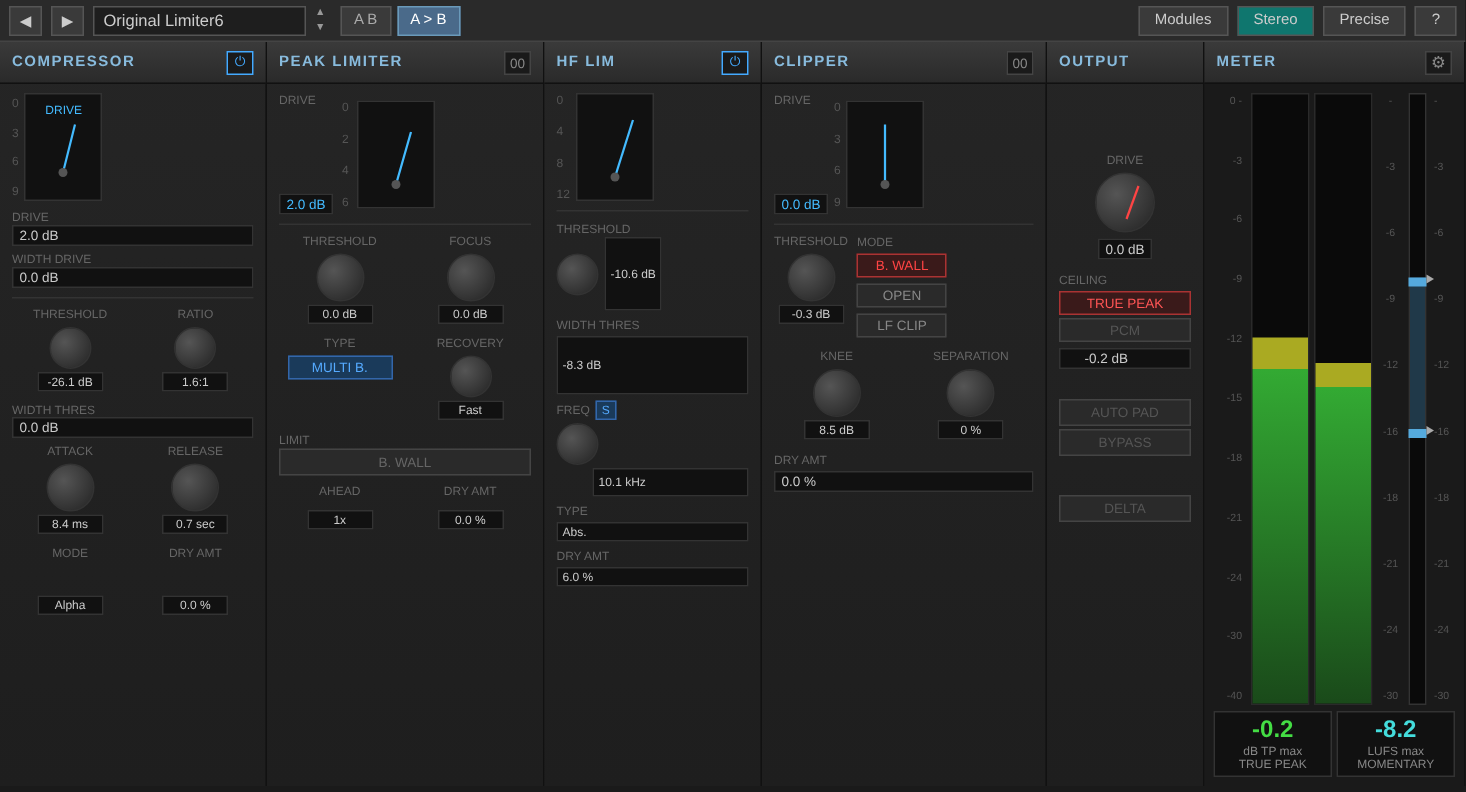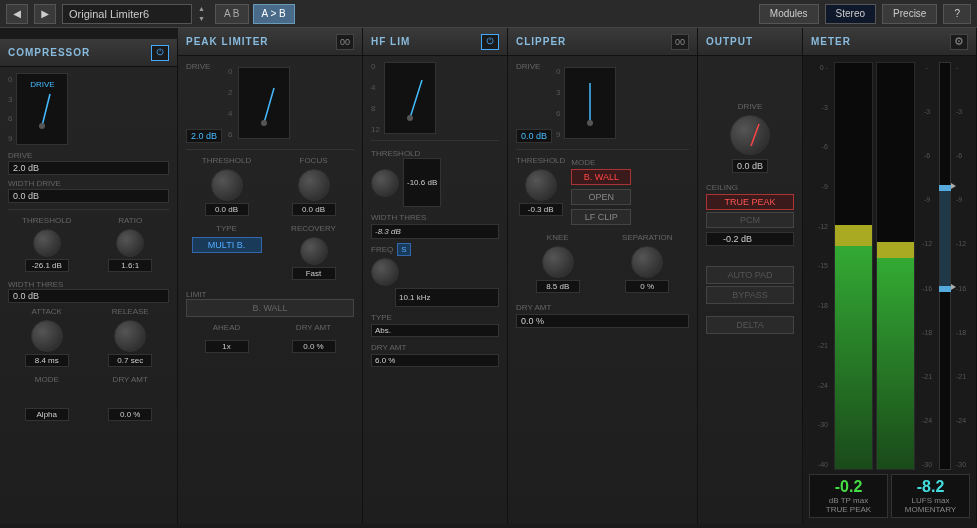"Original Limiter6" .preset-name { width: 130px -> 142px }
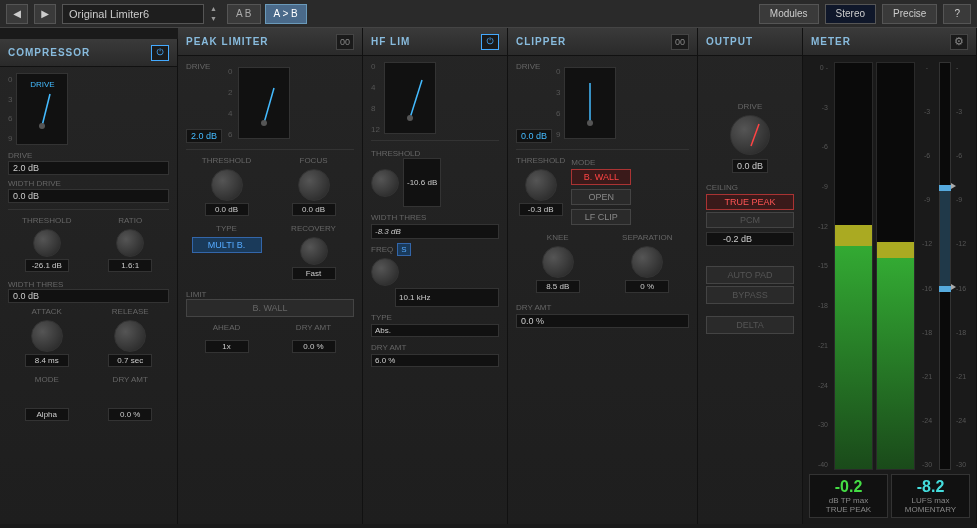"Stereo" .top-right-btn.active { background: #0f172a -> #0f766e }
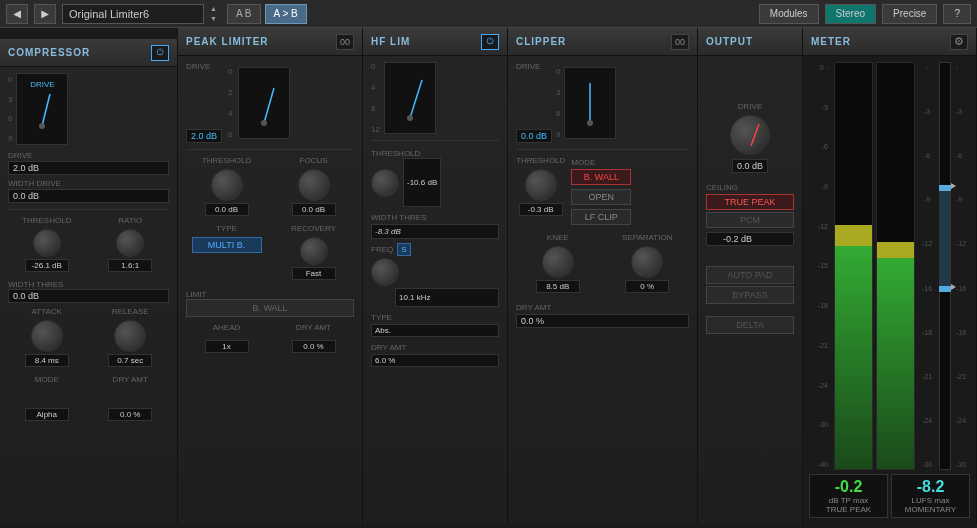"COMPRESSOR" .compressor-module { margin-top: 11px -> none }
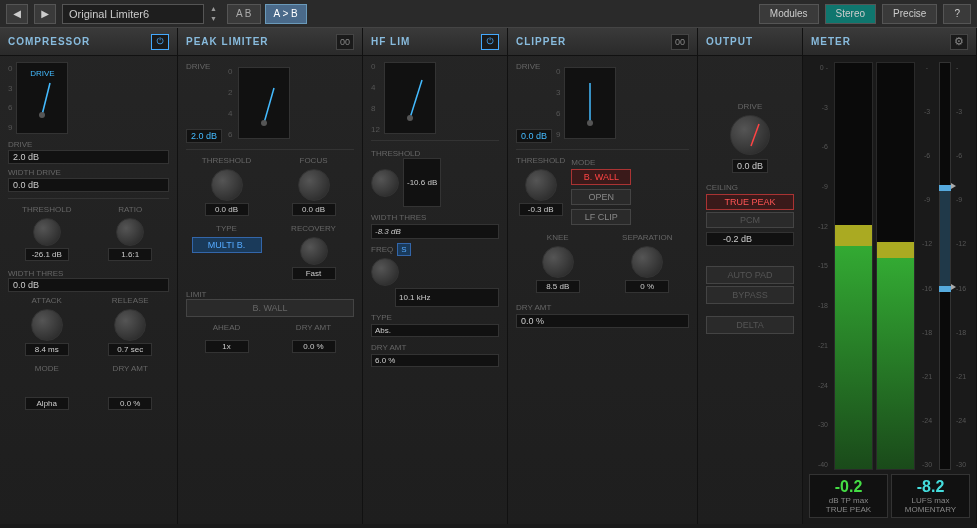"-8.3 dB" span { font-style: italic -> none; padding: 2px 3px -> 14px 3px }
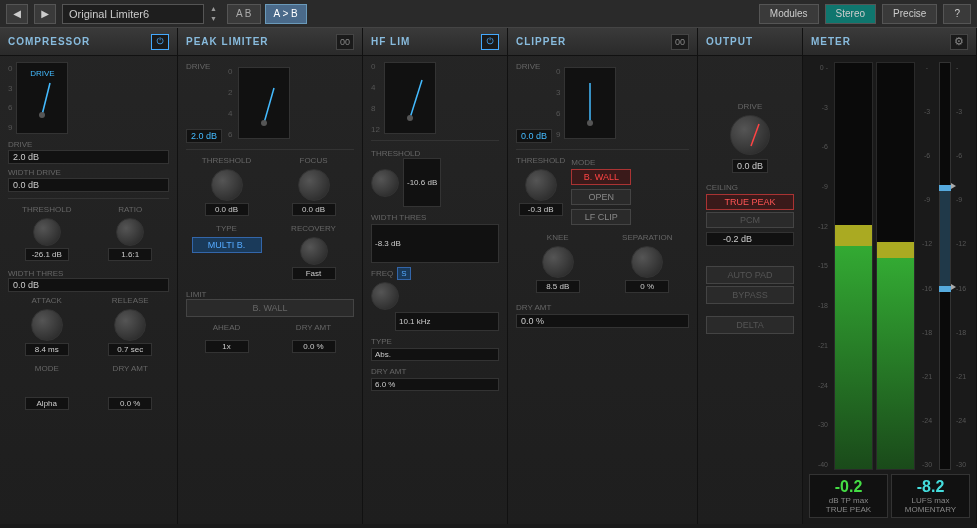"DELTA" button.module-btn { margin-top: 10px -> 24px }
